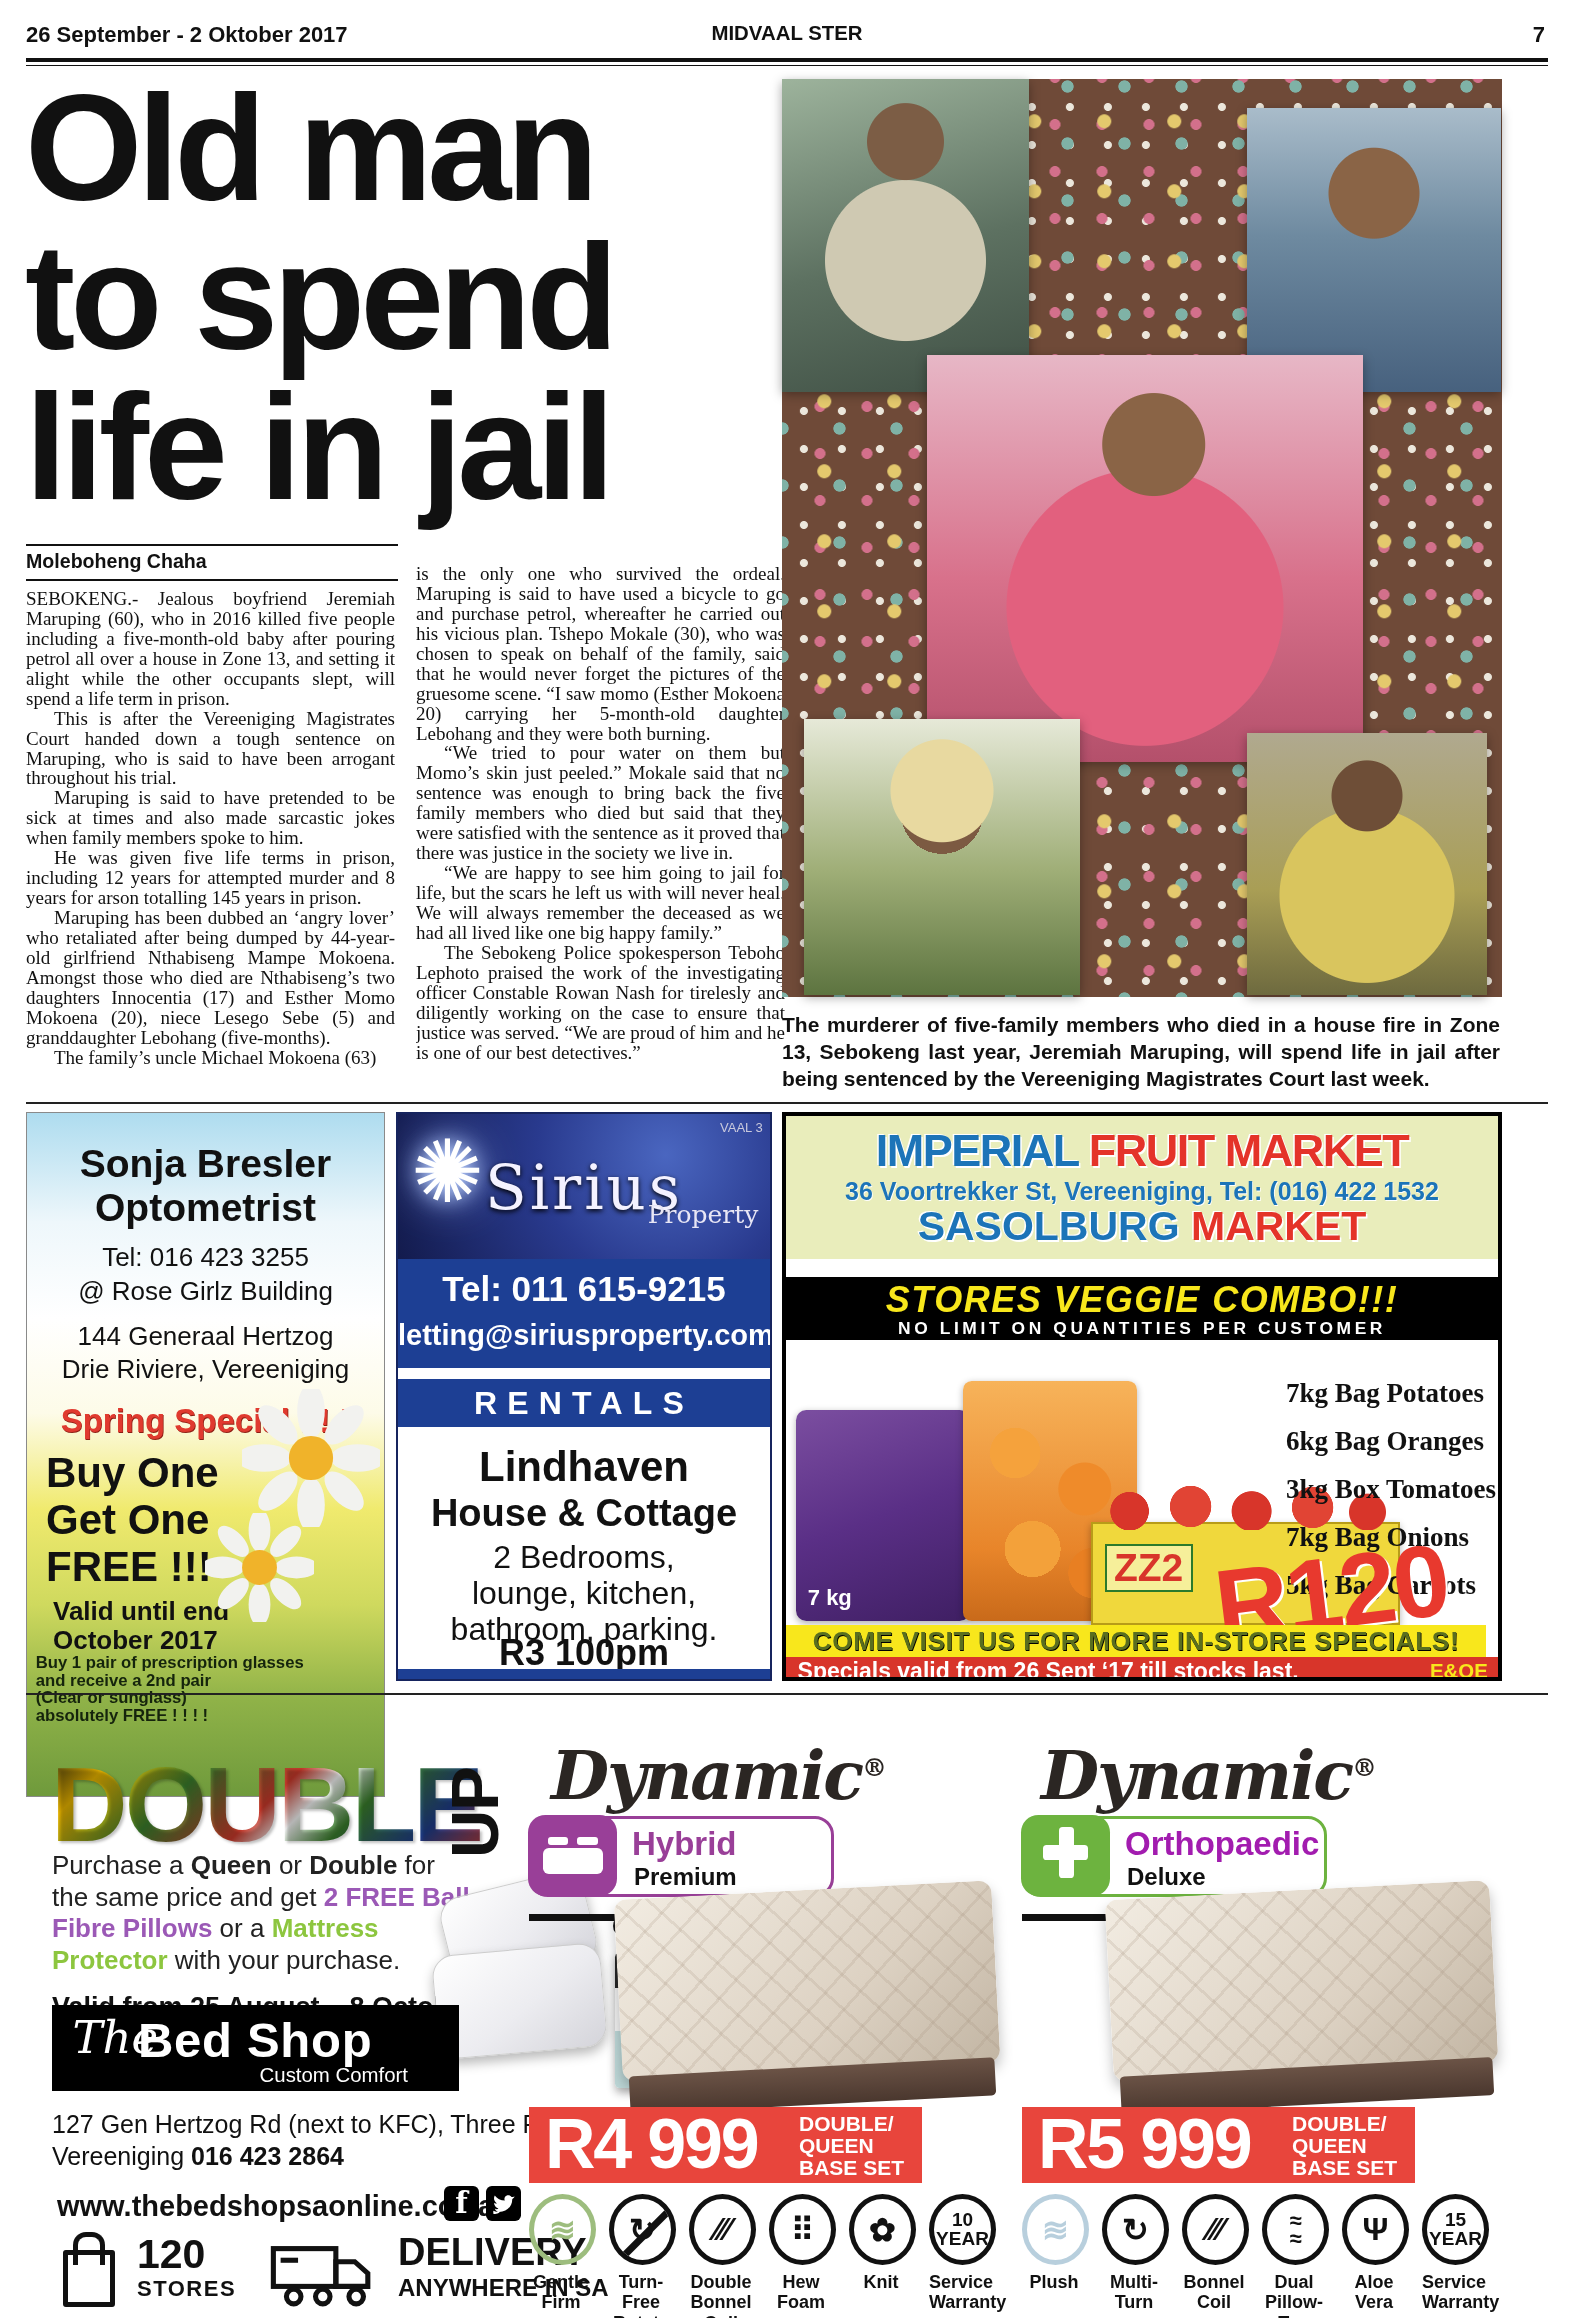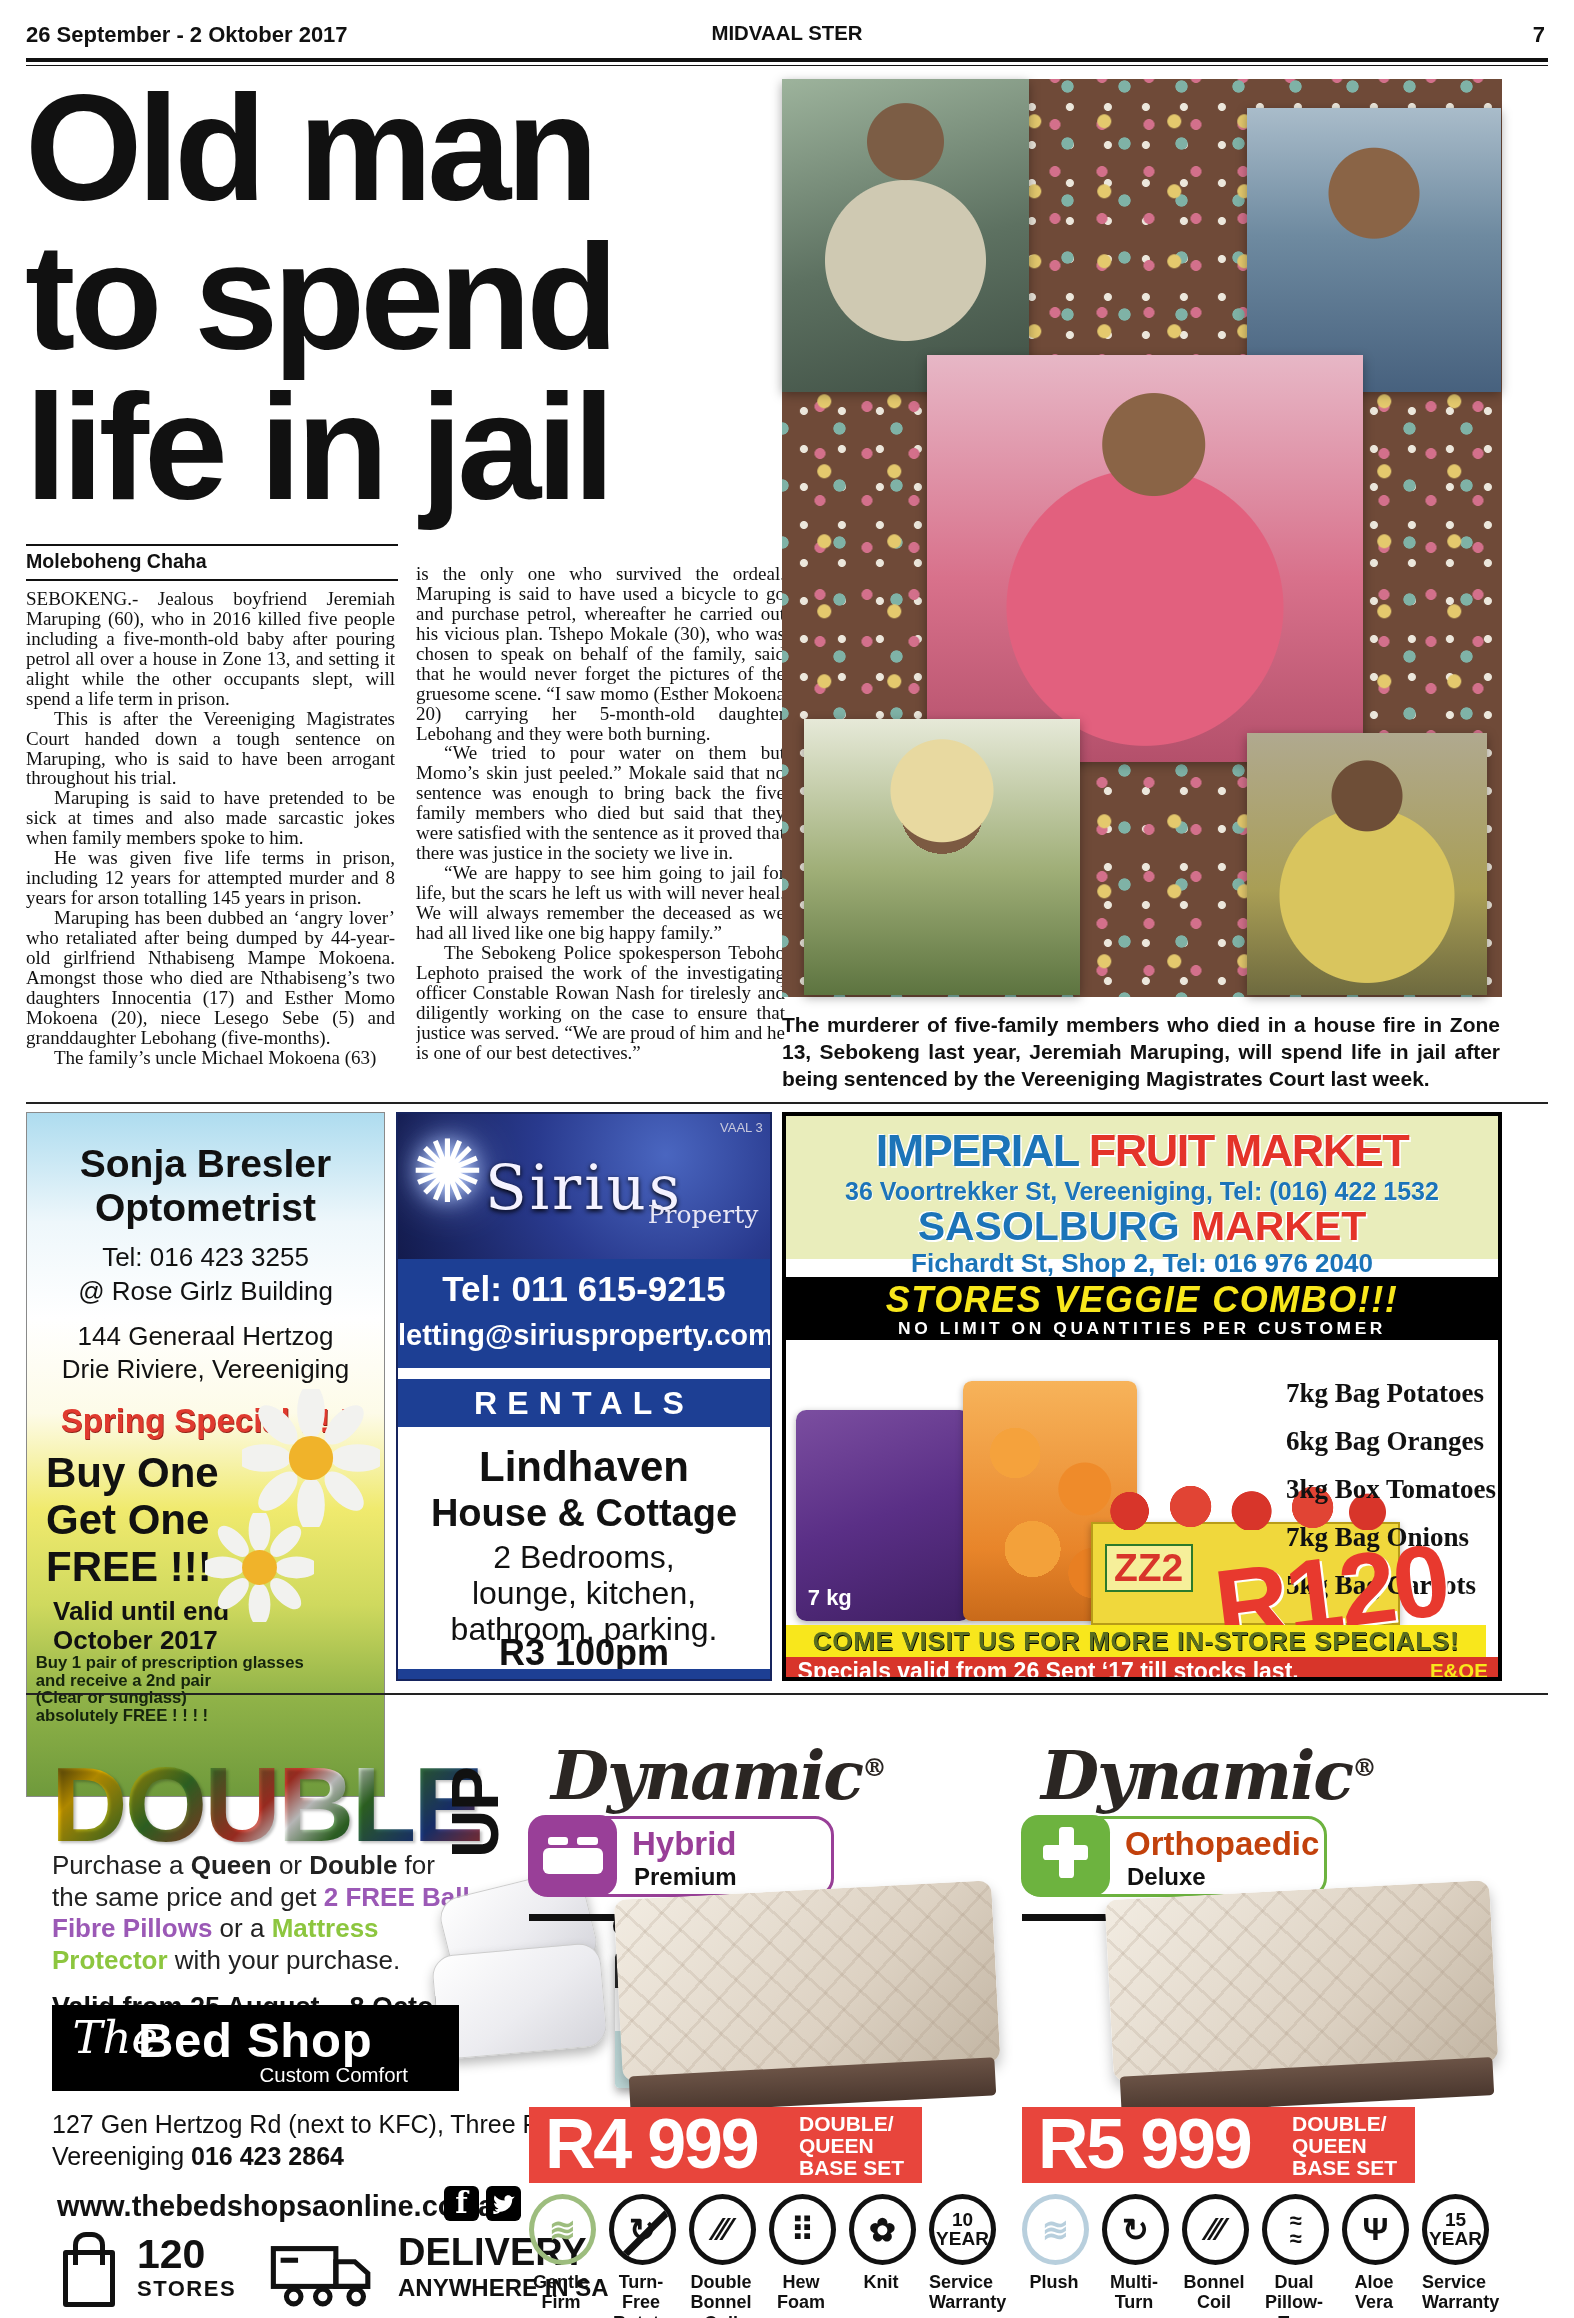"Fichardt St, Shop 2, Tel:" div.fm-a2 { html: <div>Fichardt St, Shop 2, Tel: 016 976 2040</div> -> none }
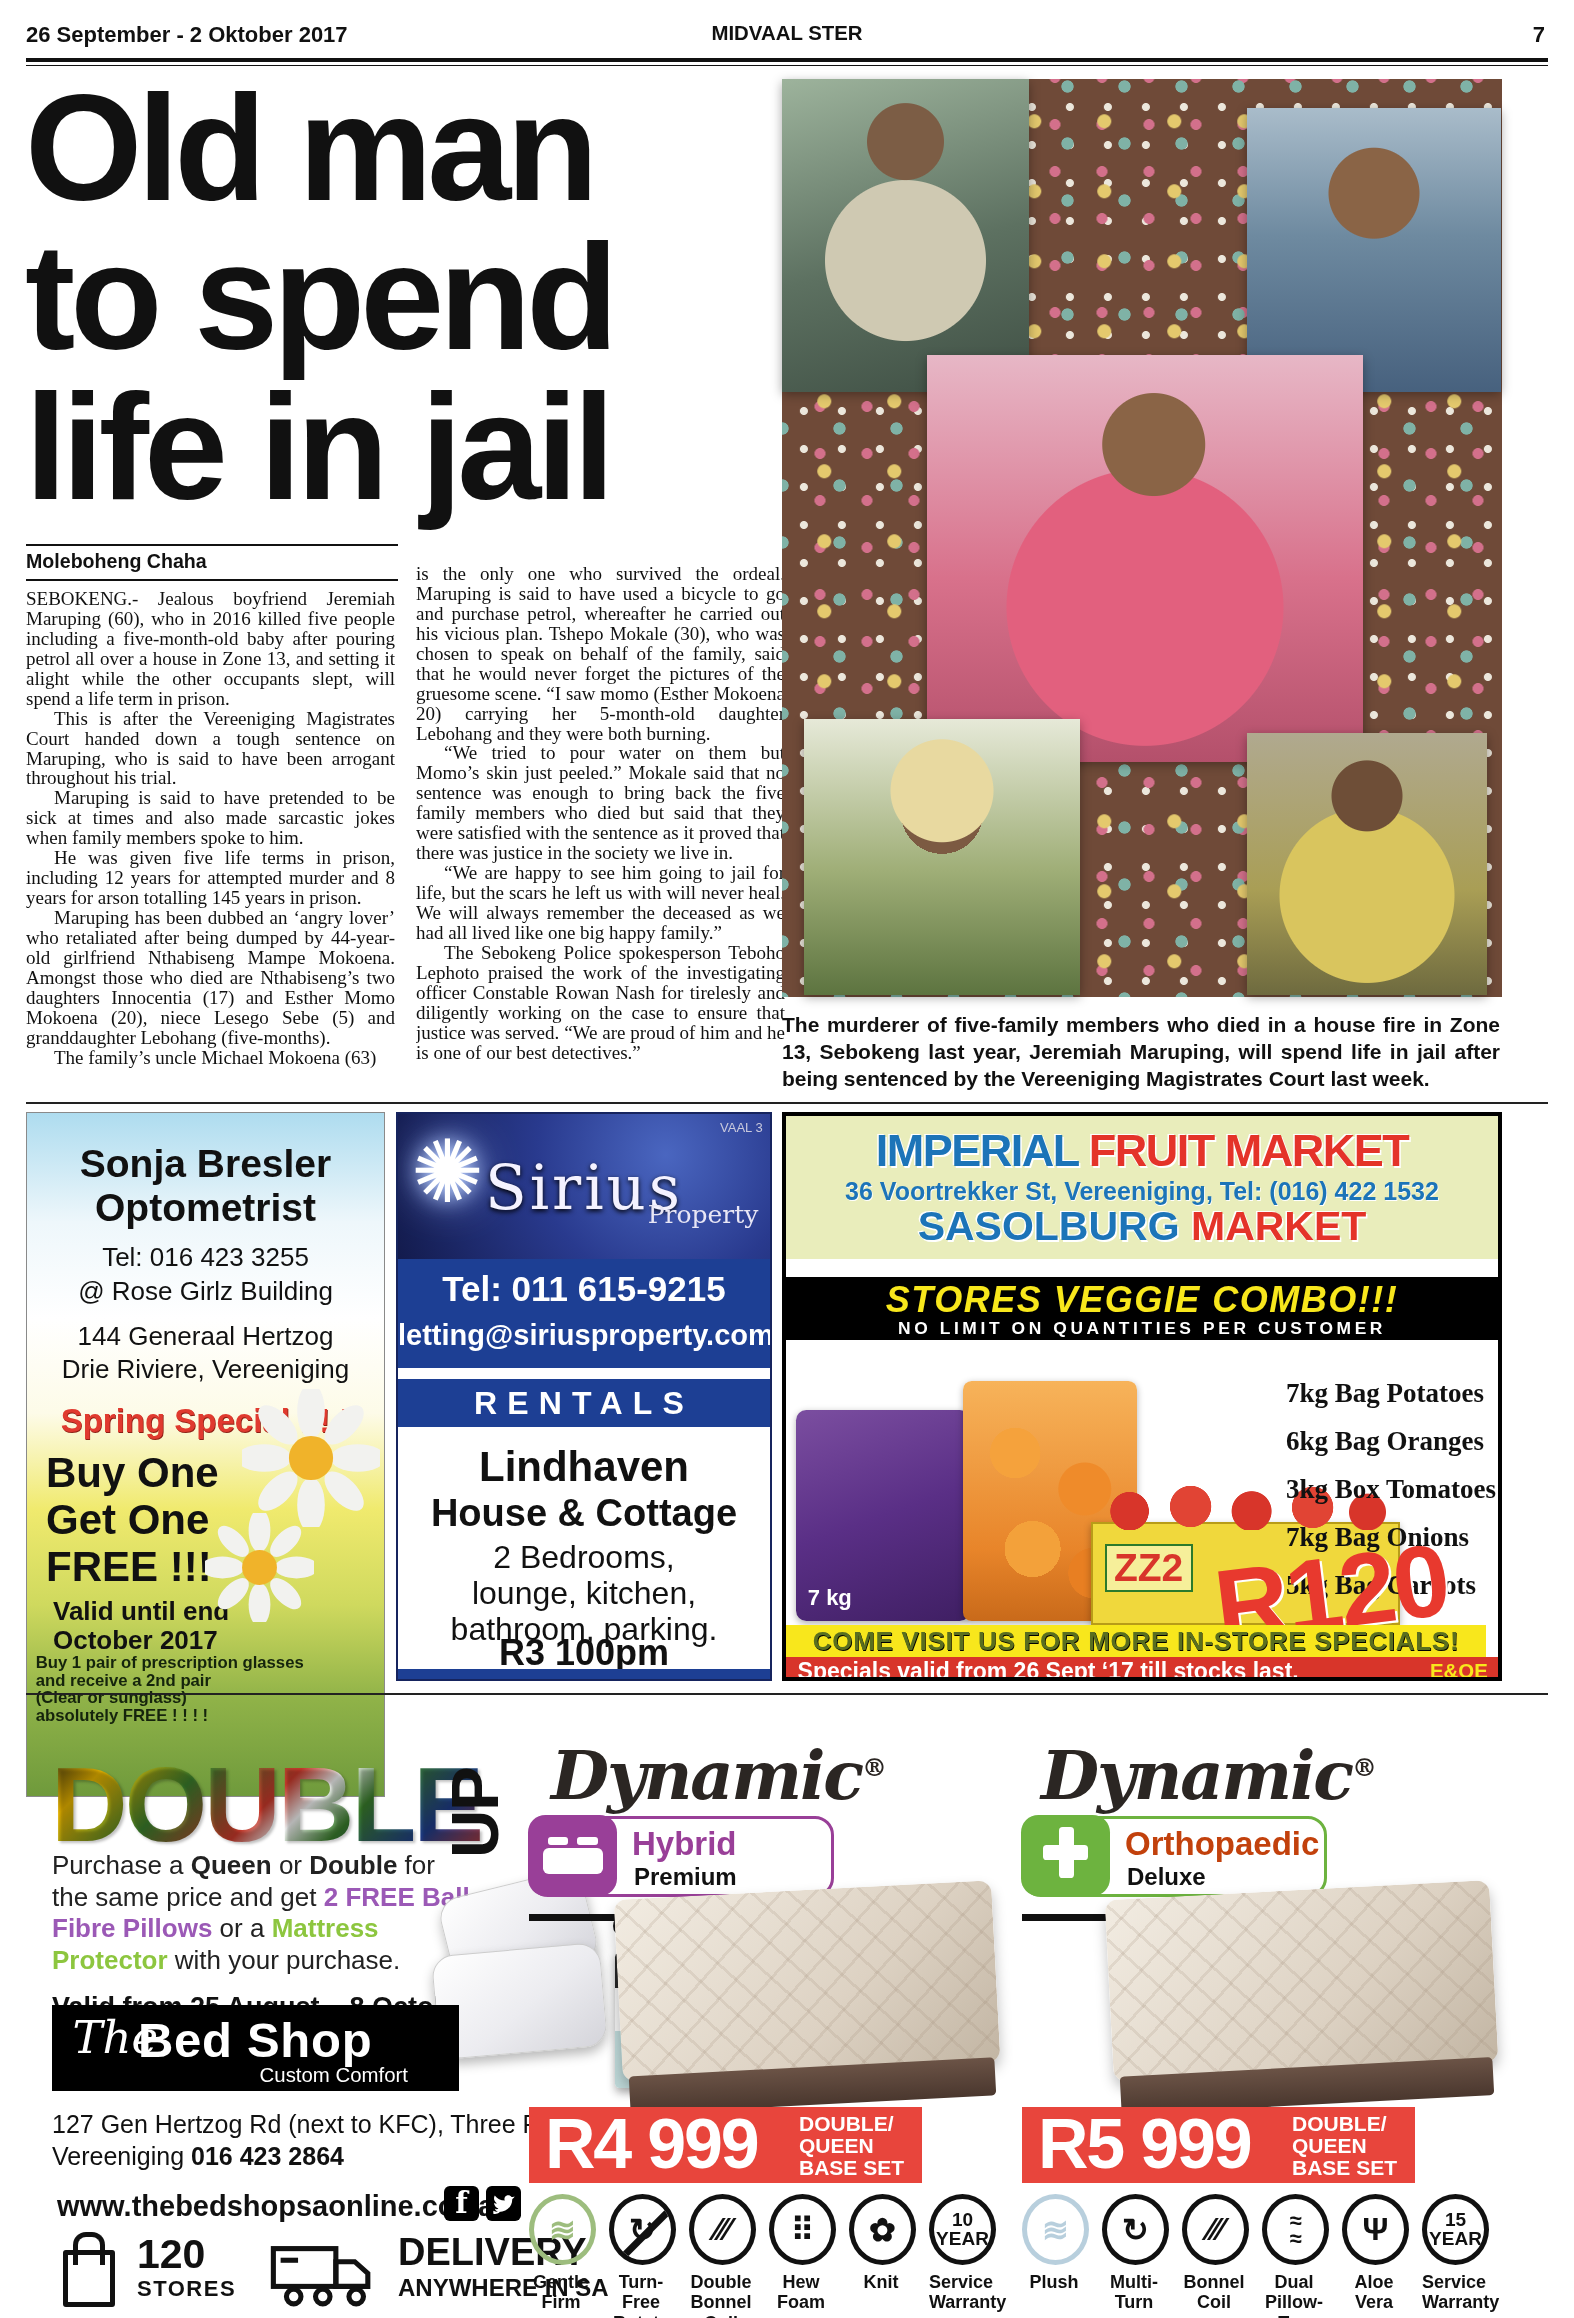"Orthopaedic" .badge-title-r { color: #c2410c -> #a21caf }
